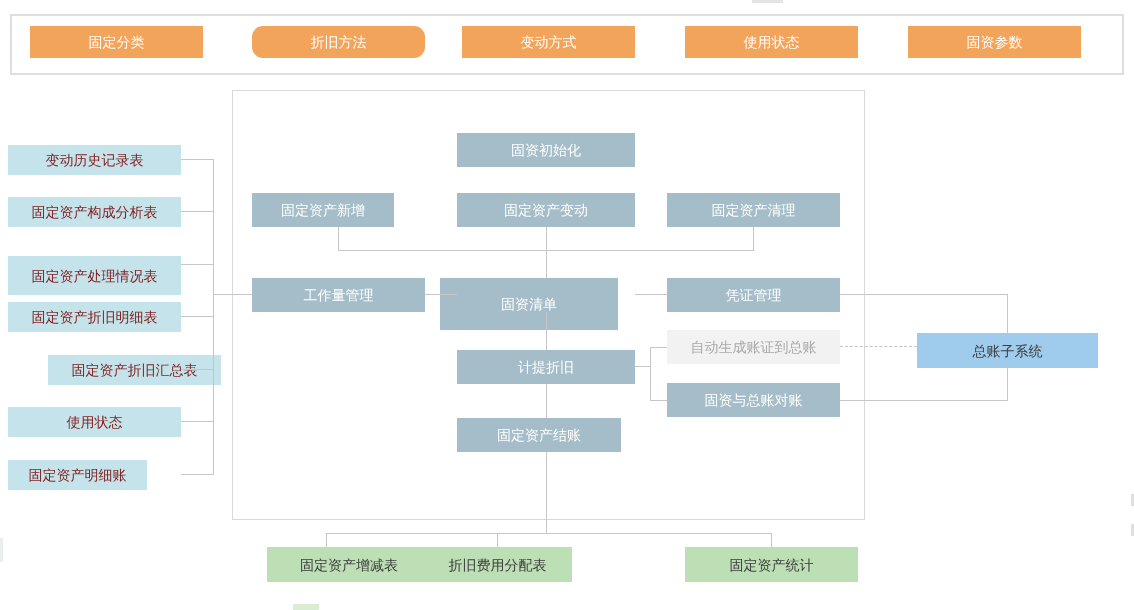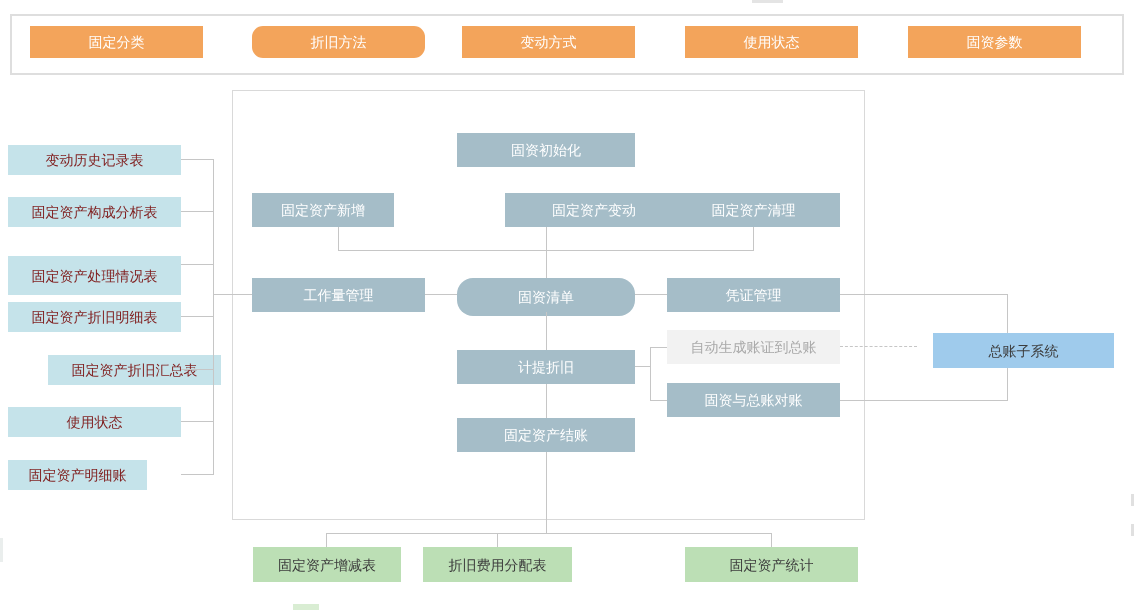"固定资产变动" div.node { margin-left: 48px -> none }
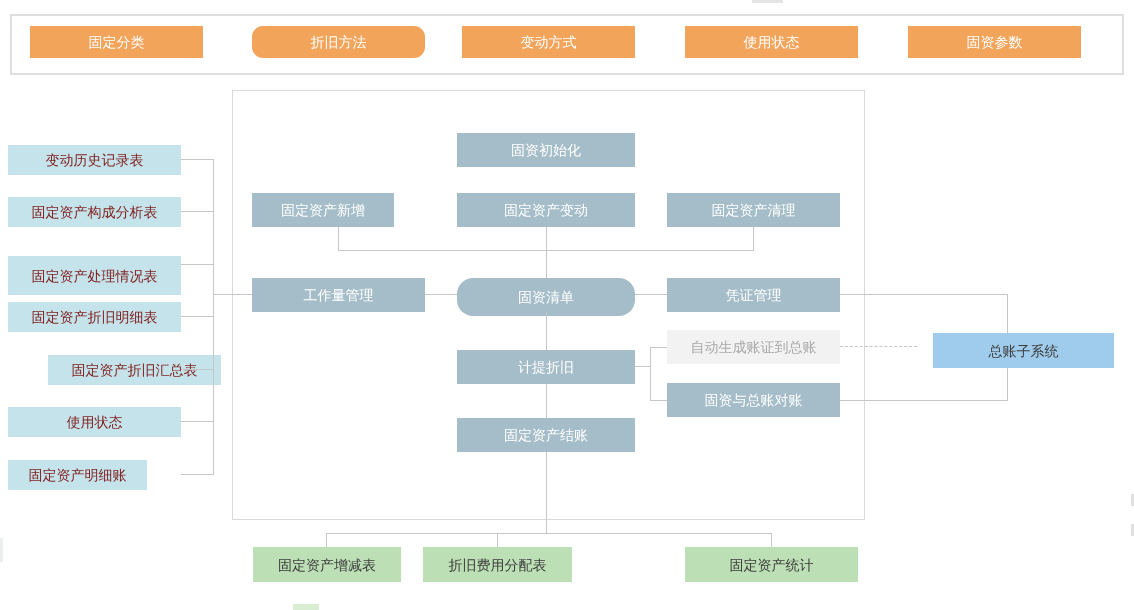"固资清单" div.node { border-radius: 16px -> none; height: 38px -> 52px; left: 457px -> 440px }
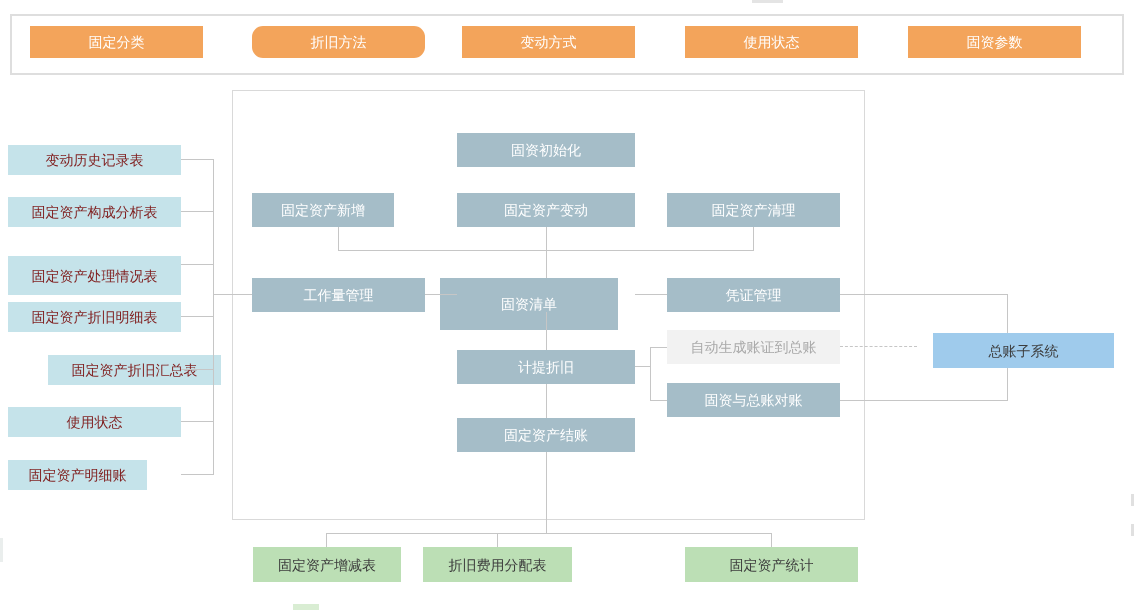"总账子系统" .blue { margin-left: 16px -> none }
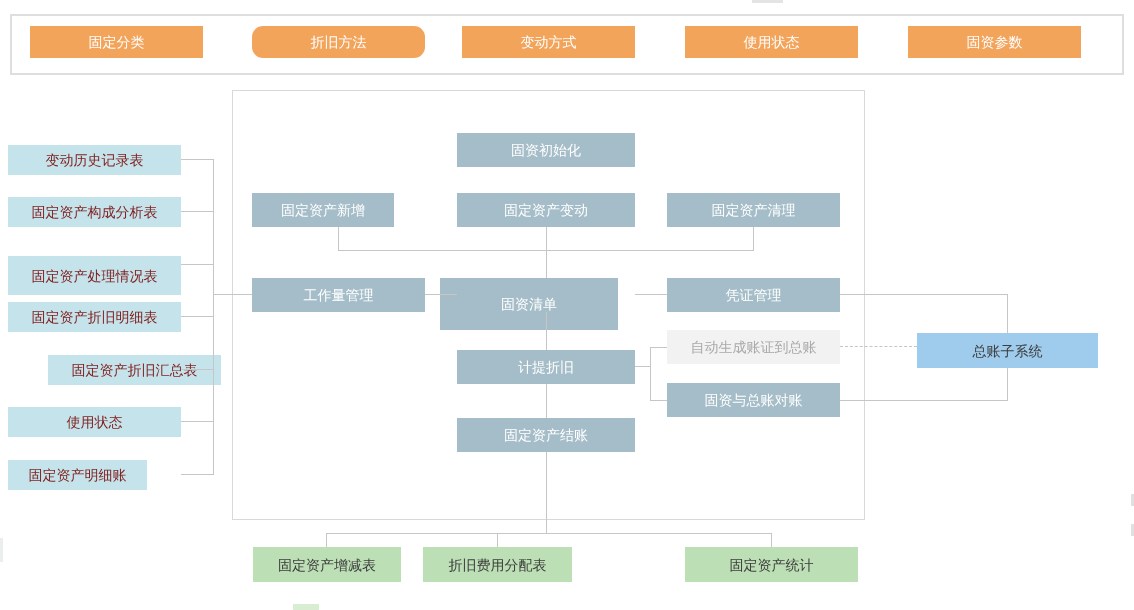"固定资产结账" div.node { width: 178px -> 164px }
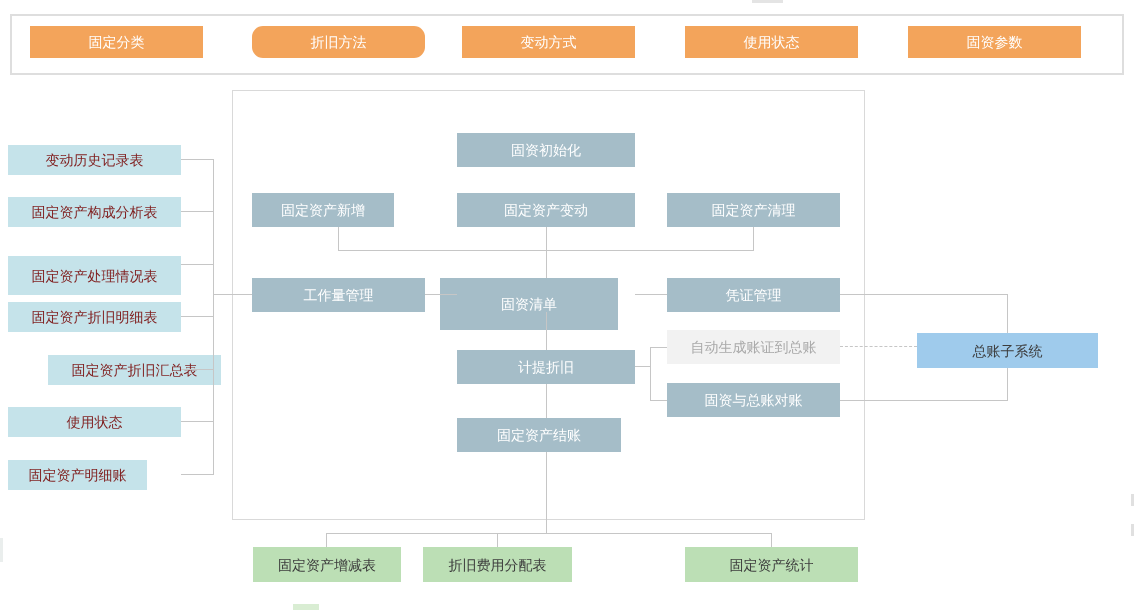"固定资产增减表" div.node { left: 253px -> 267px; width: 148px -> 164px }
